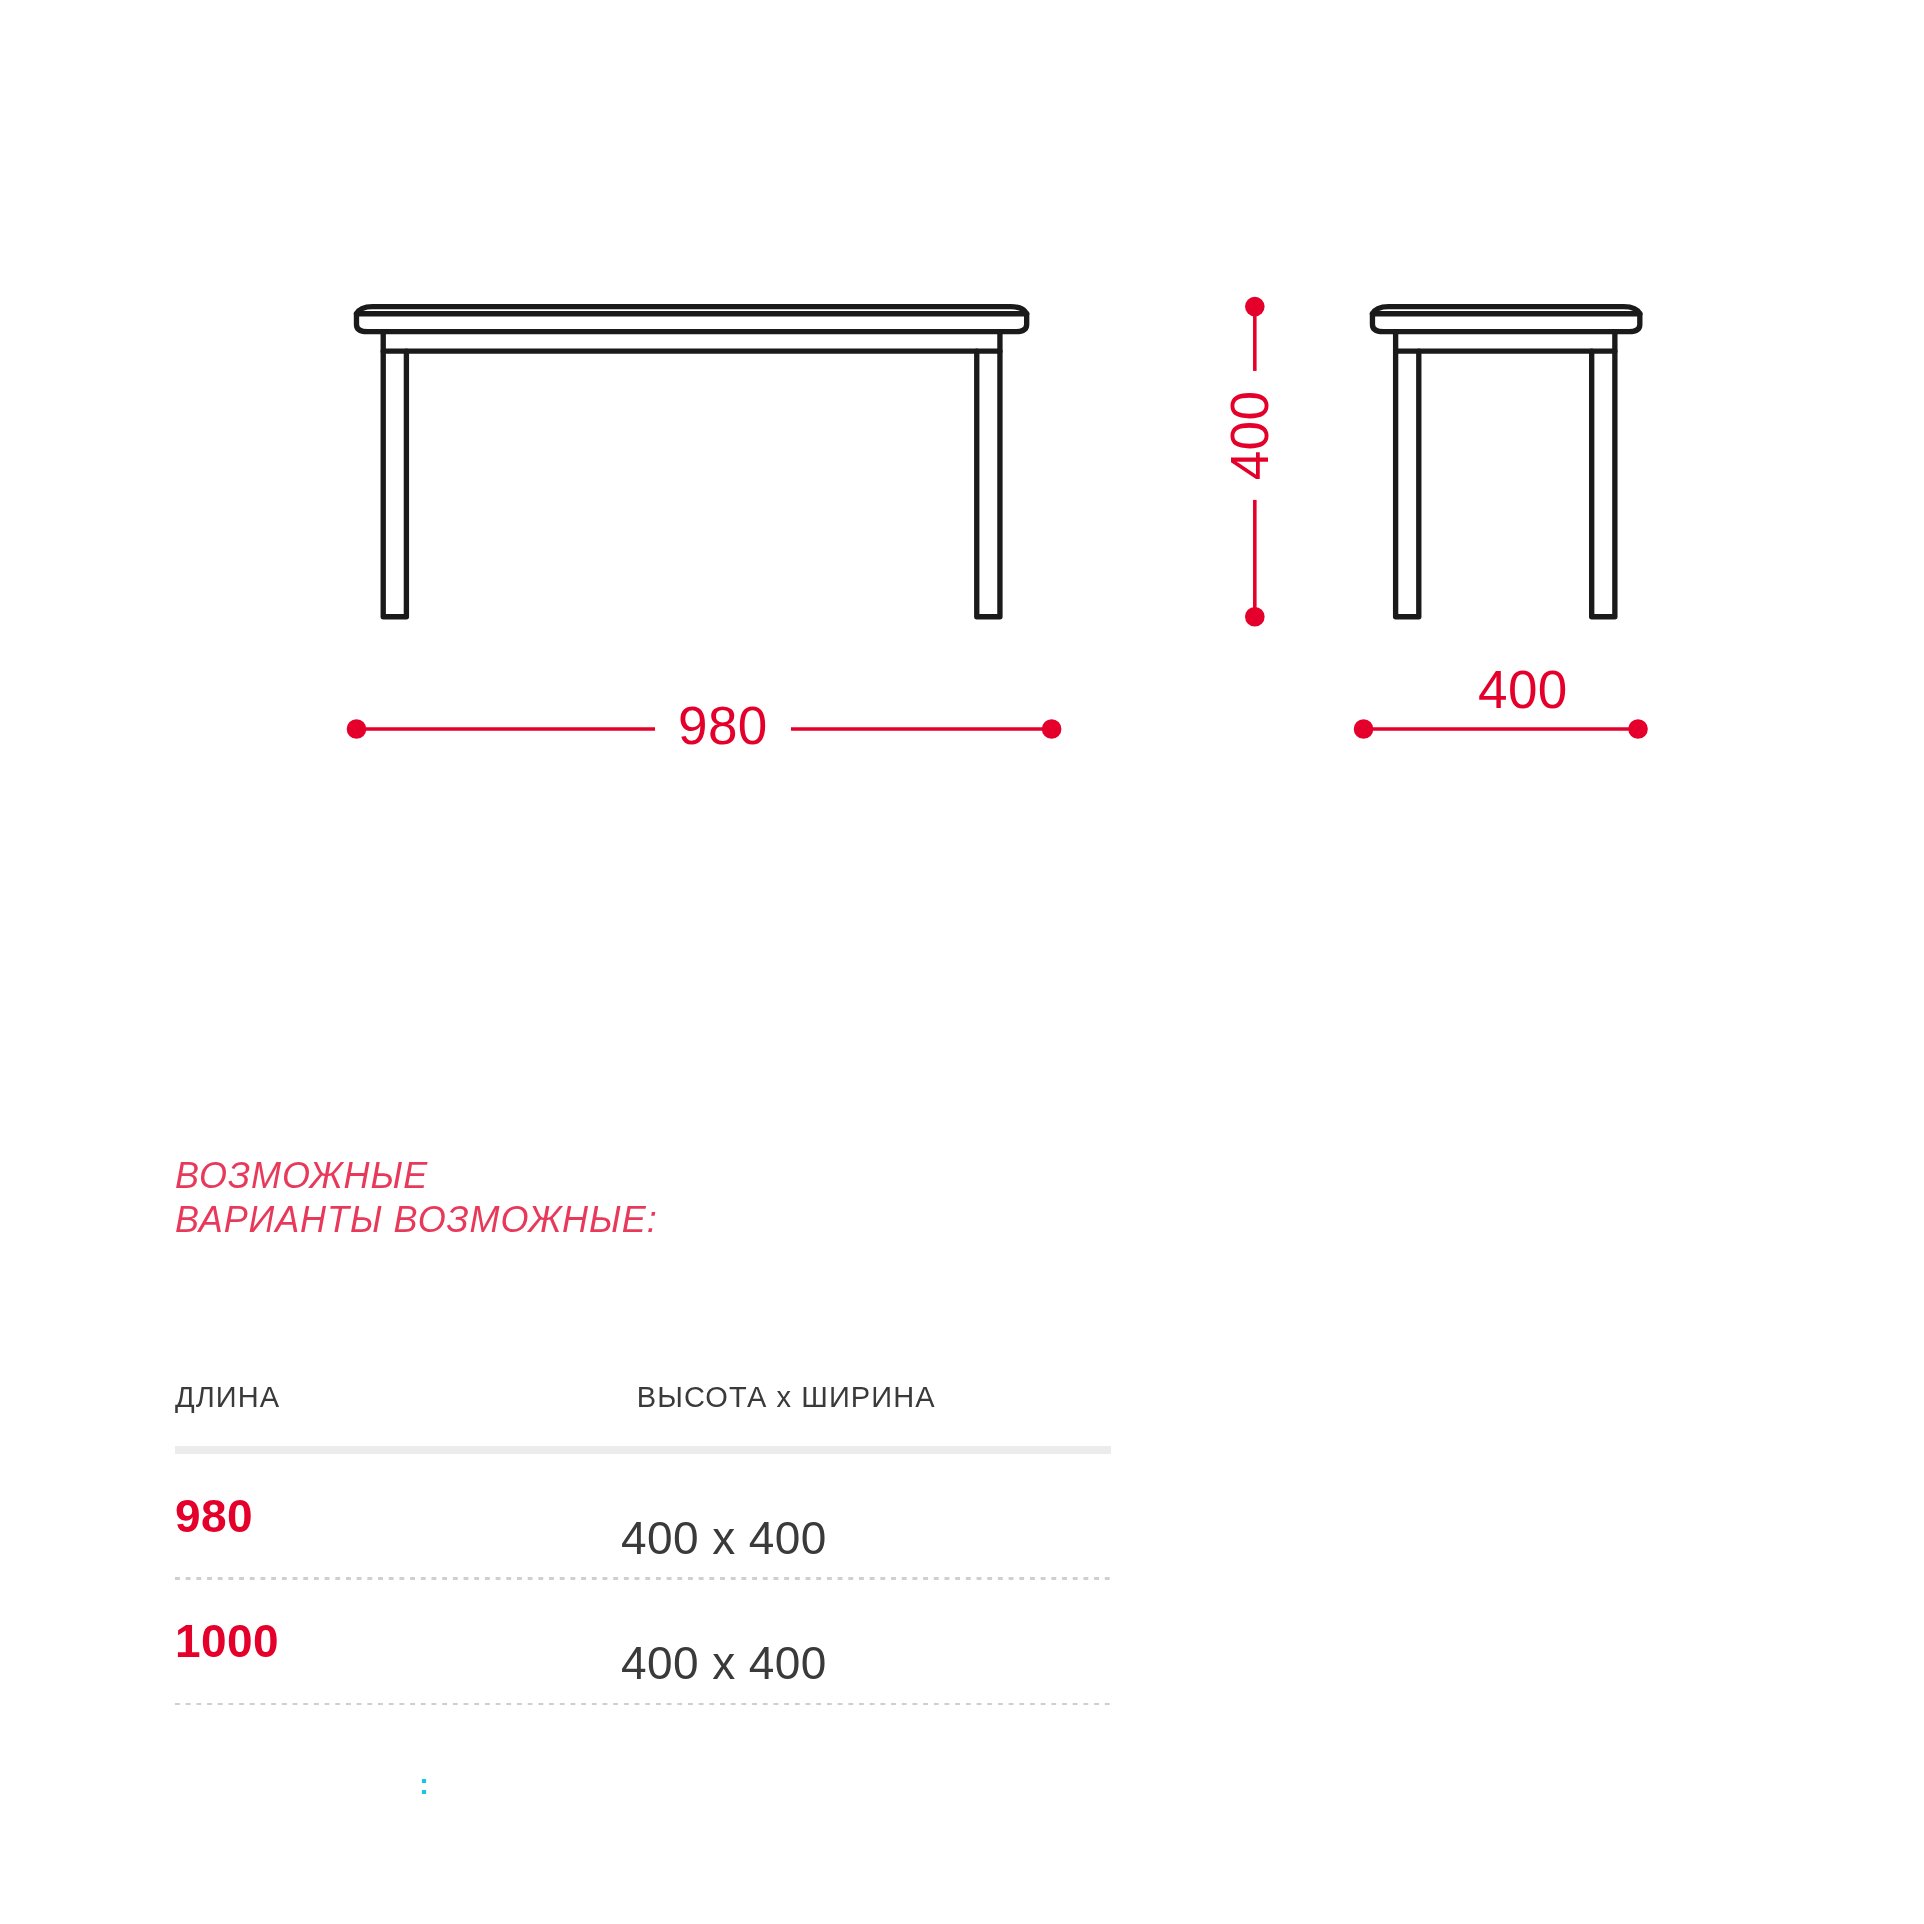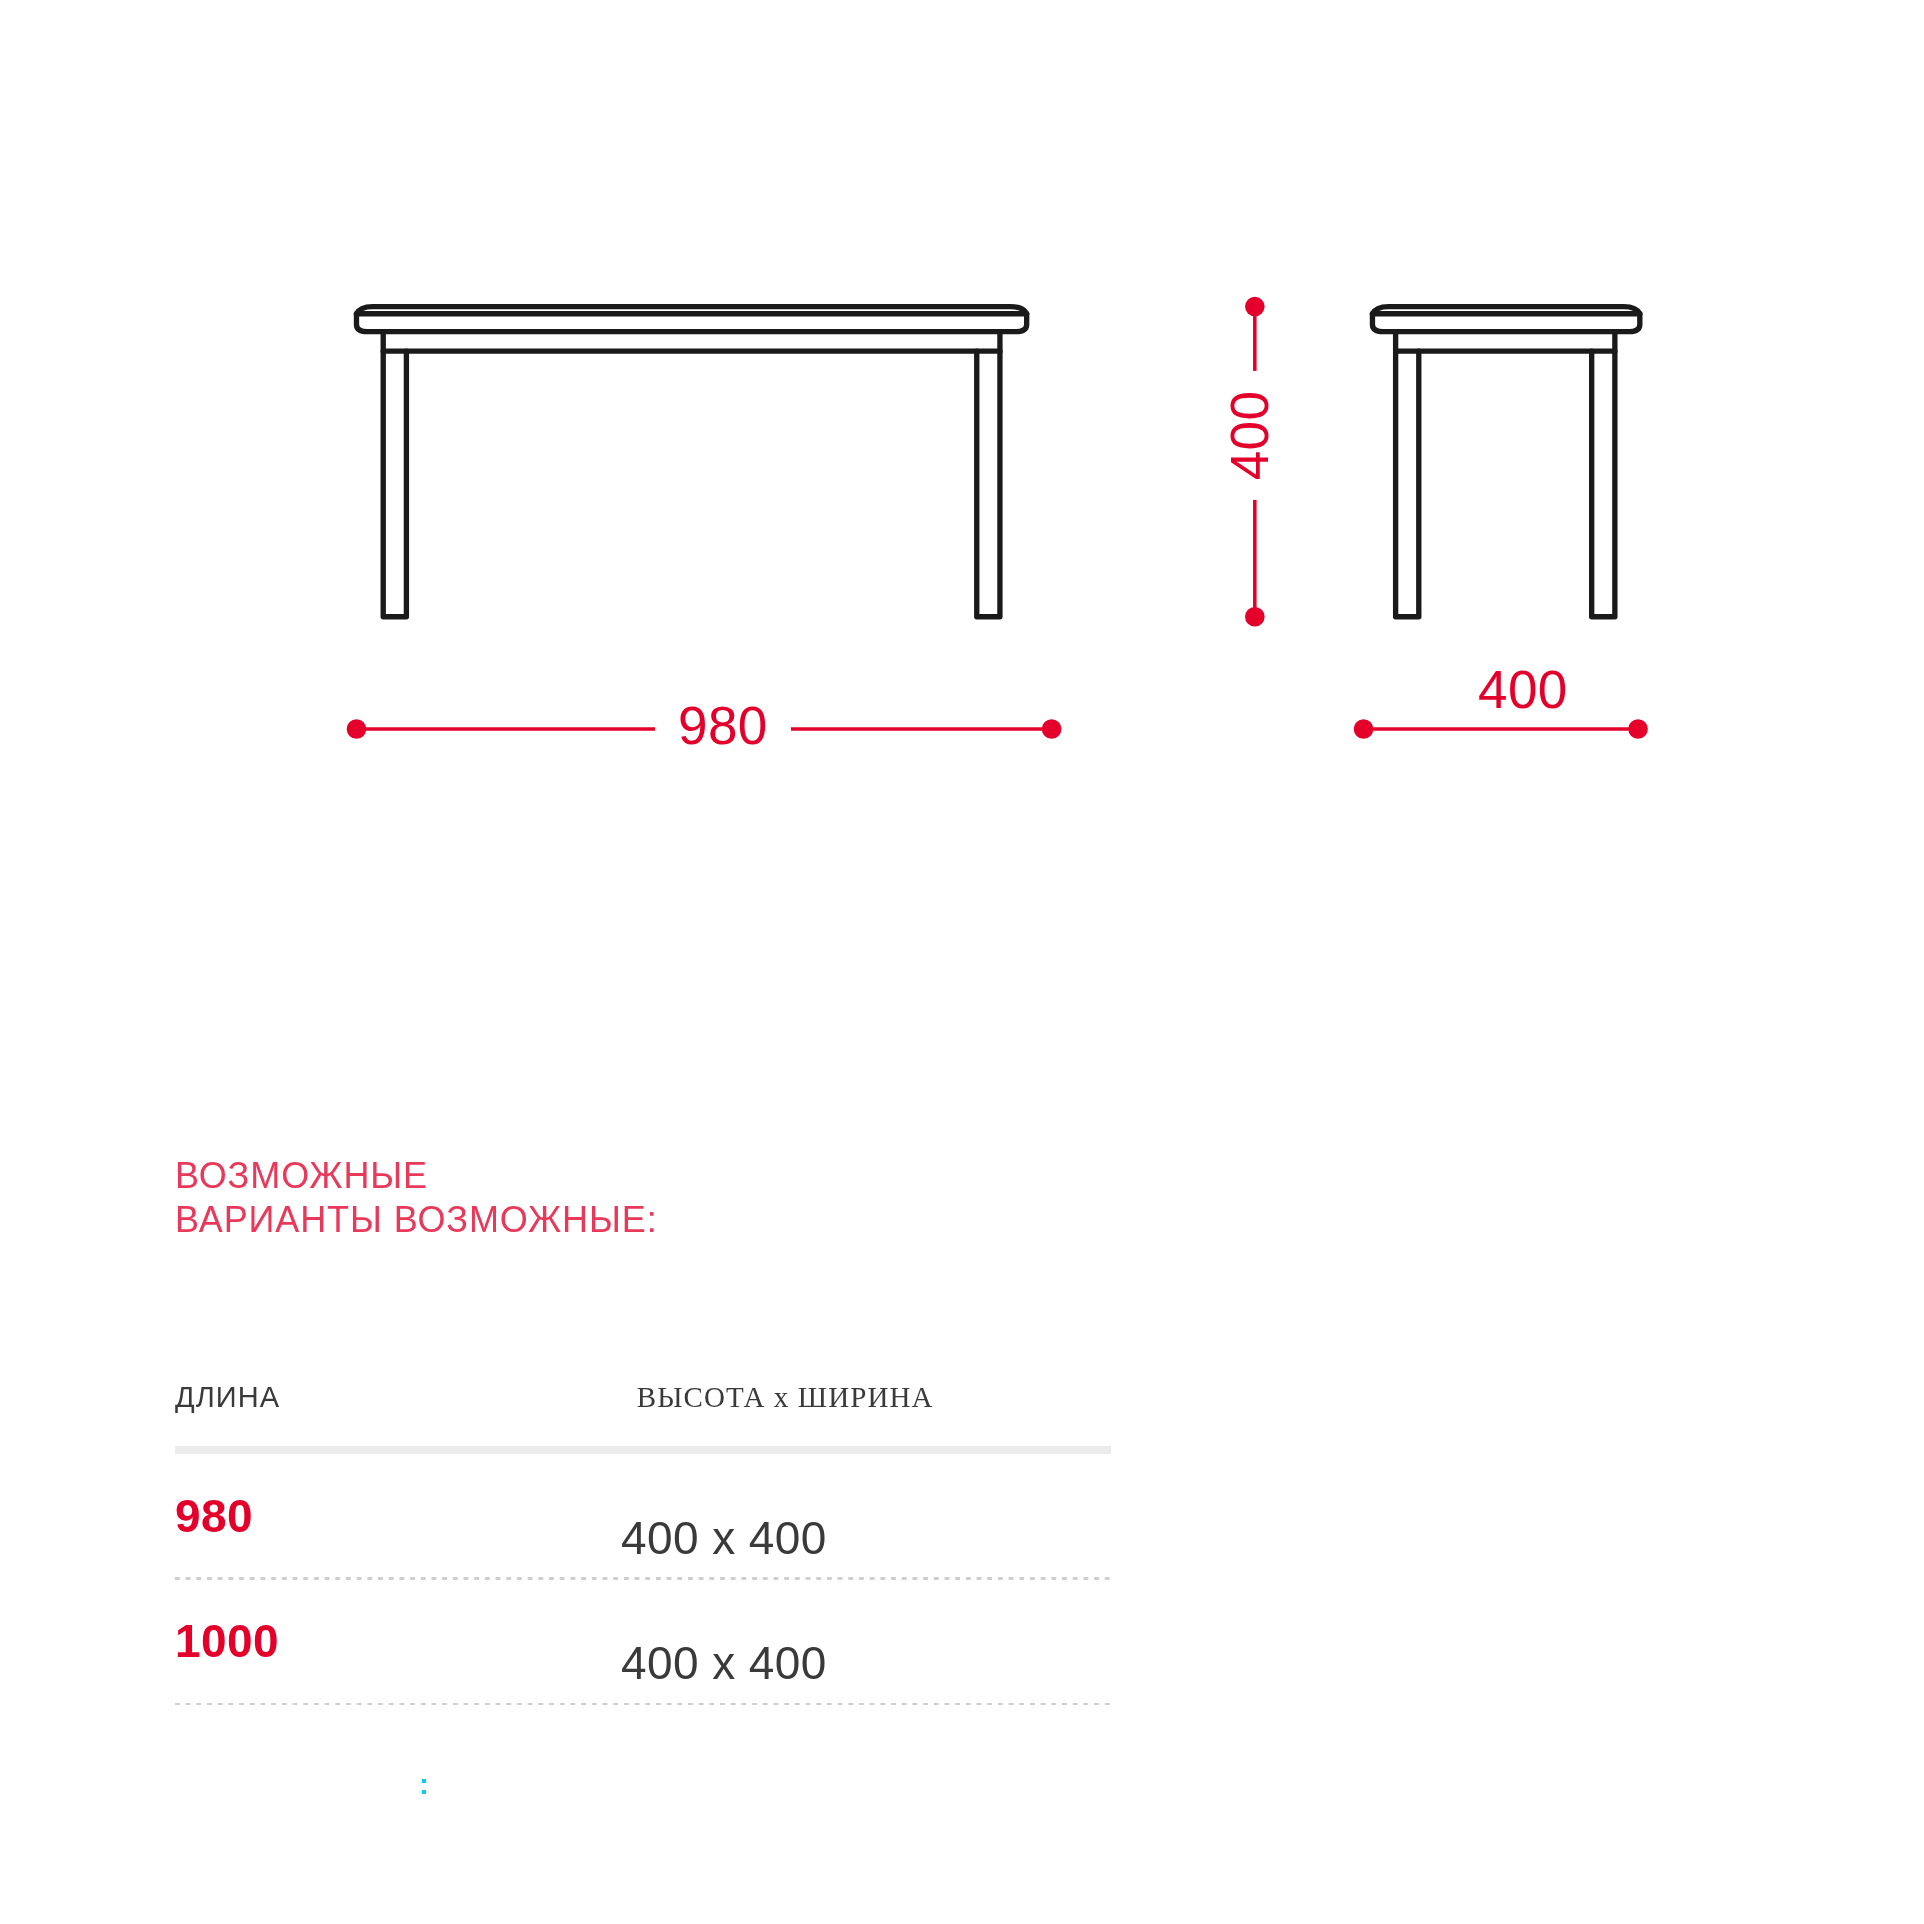"ВОЗМОЖНЫЕ" .variants-title span { font-style: none -> italic }
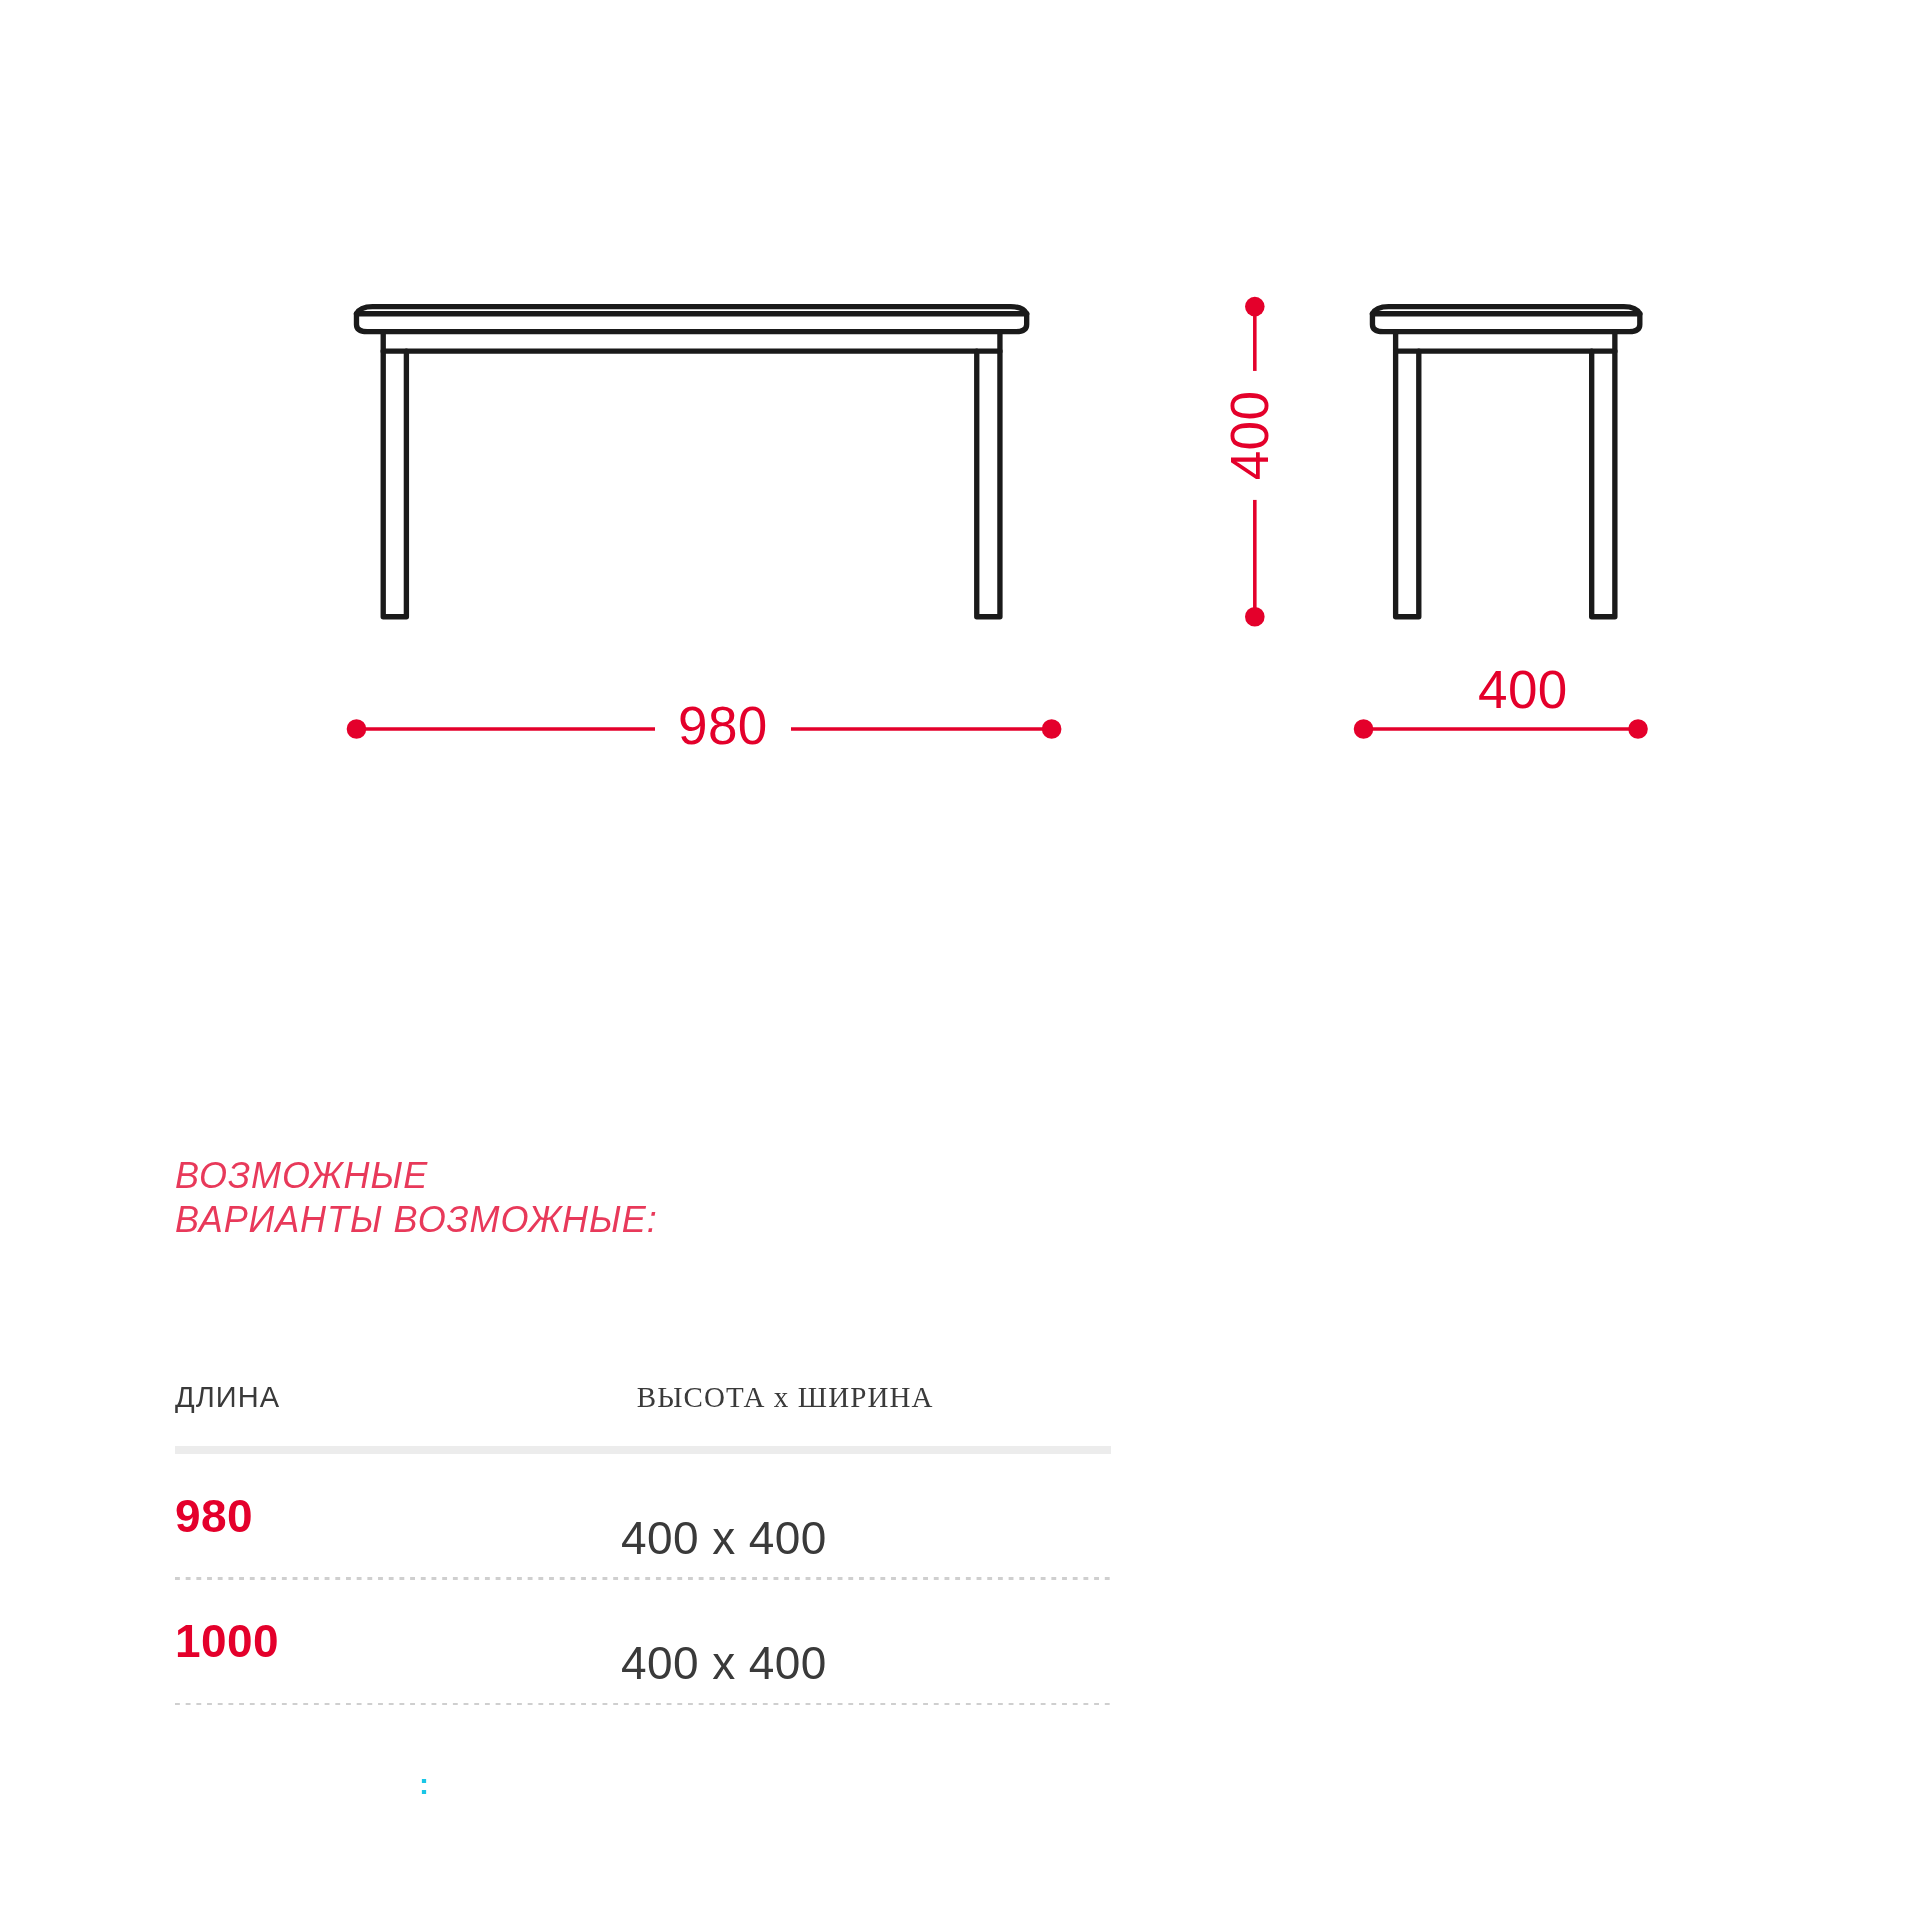"ВЫСОТА х ШИРИНА" .col-2 { font-family: Liberation Serif, serif -> none }
